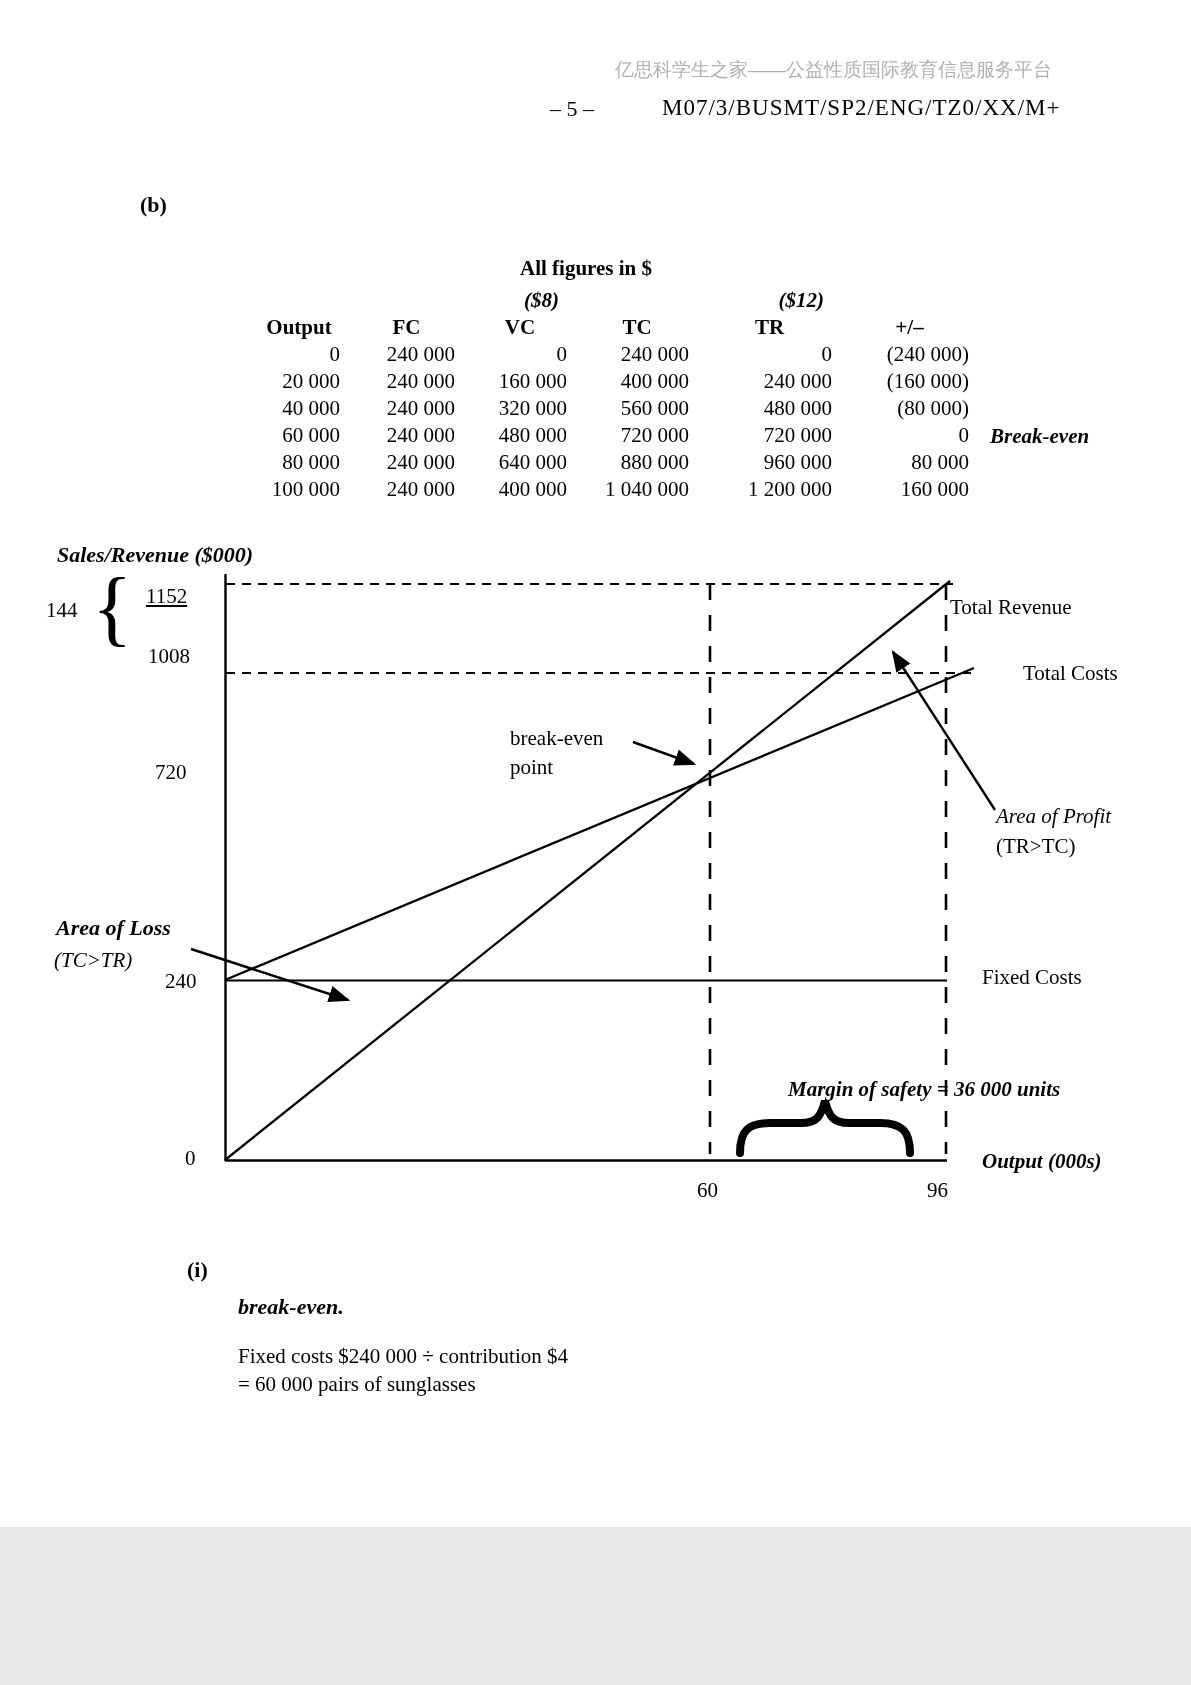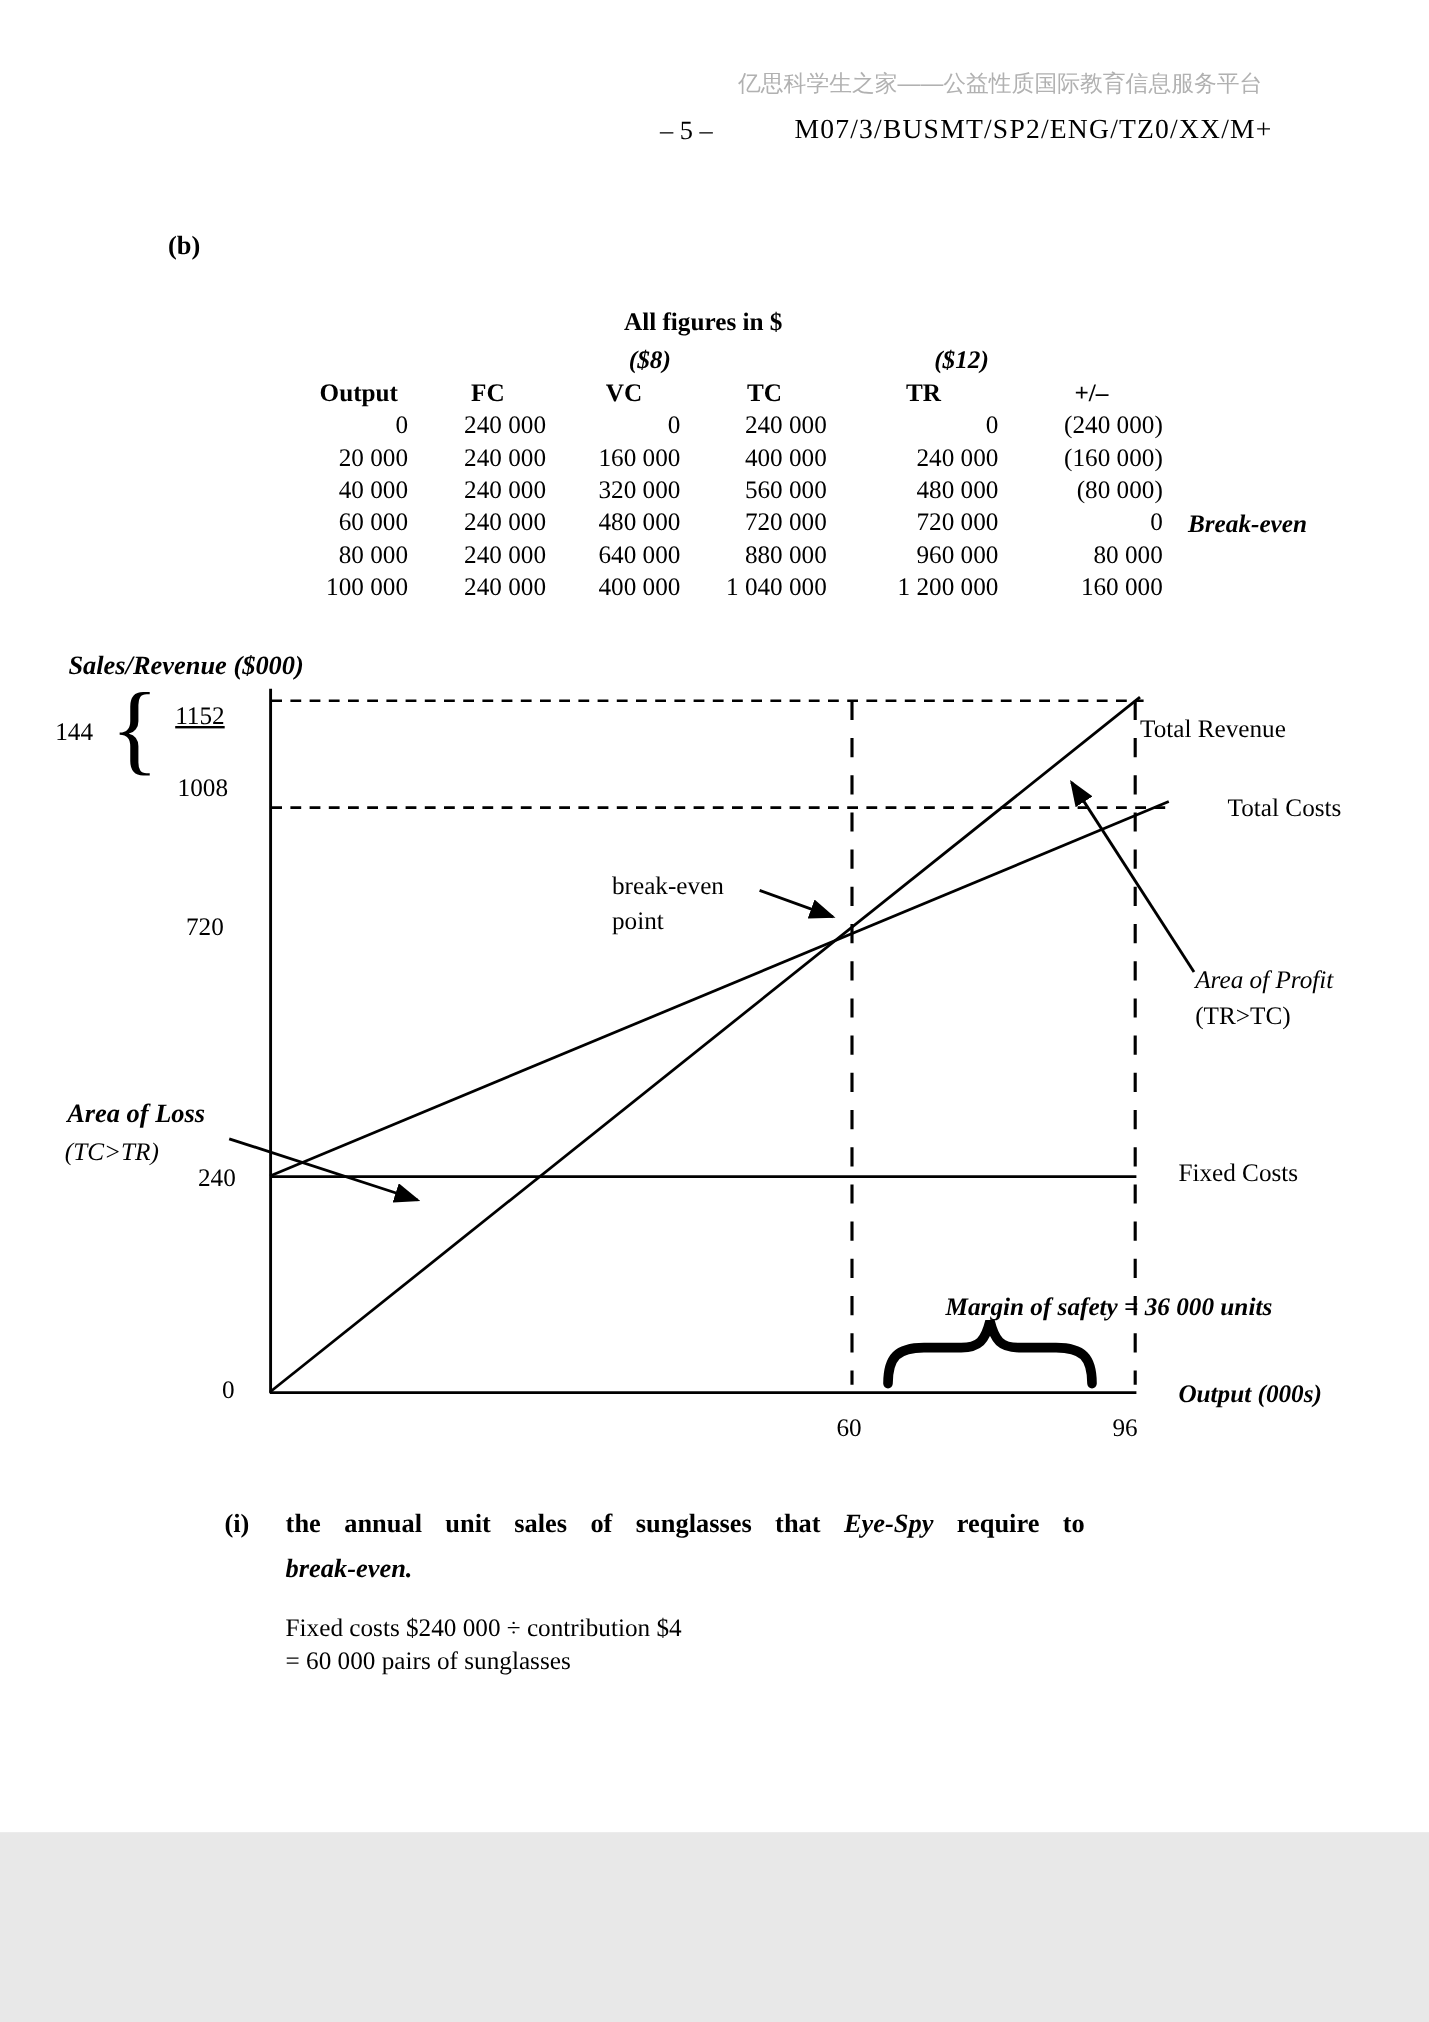"the annual unit sales of" div.abs { html: <div><span>the annual unit sales of sunglasses that </span><span>Eye-Spy</span><span> require to</span></div> -> none }
